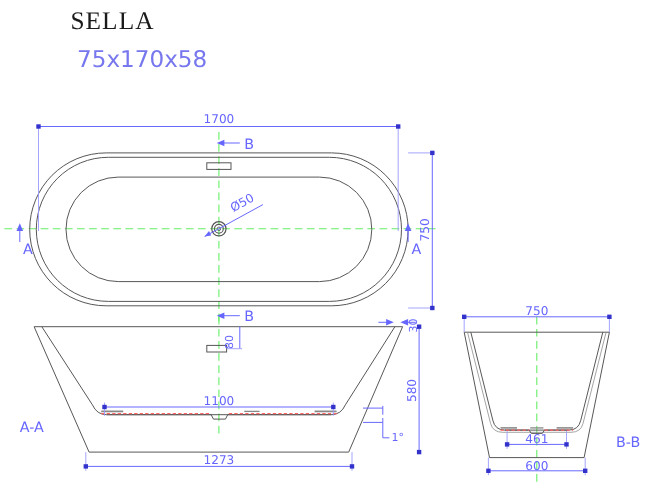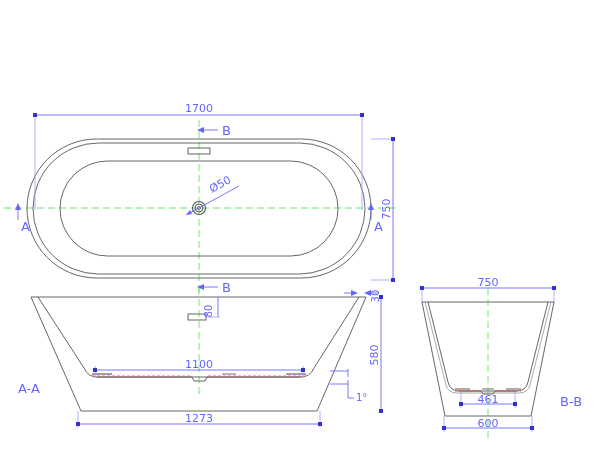"SELLA" div.title-block { html: none -> <div> <div>SELLA</div> <div>75x170x58</div> </div> }
